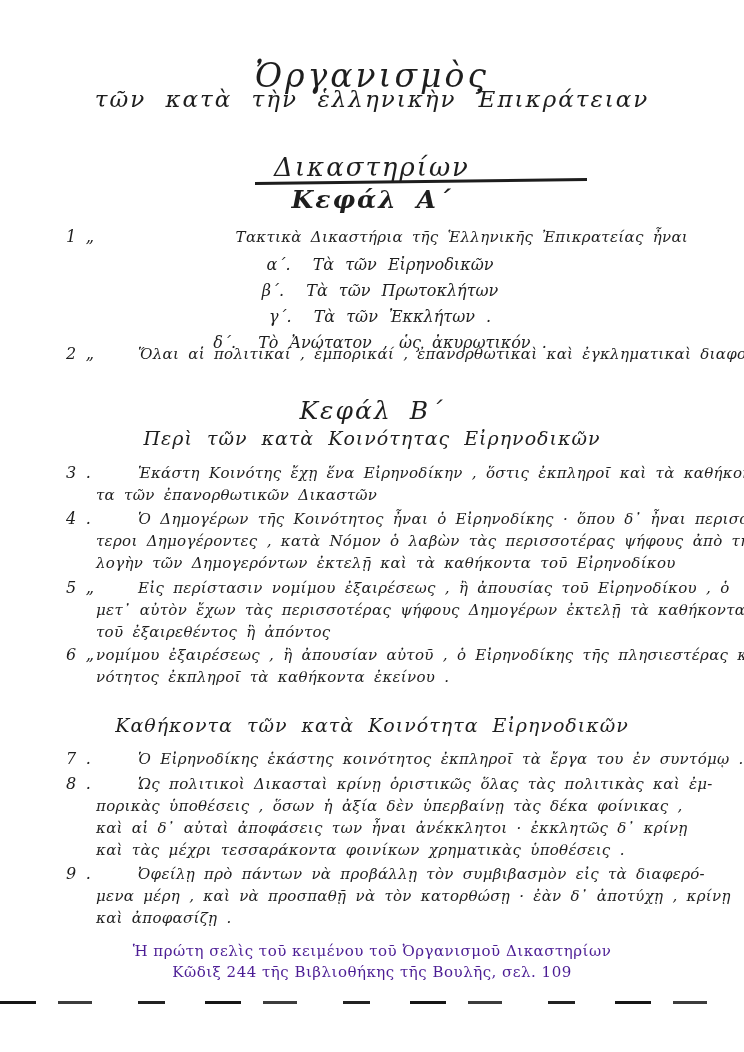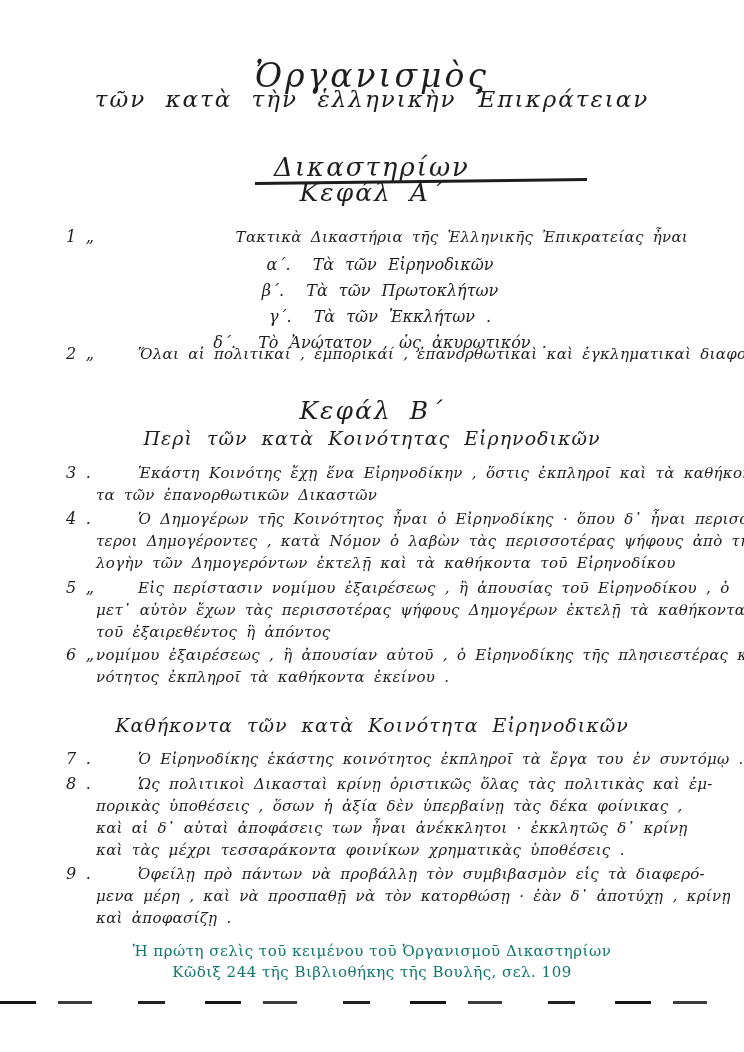"Κεφάλ Α´" .kefal-a { font-weight: none -> bold; top: 178px -> 185px }
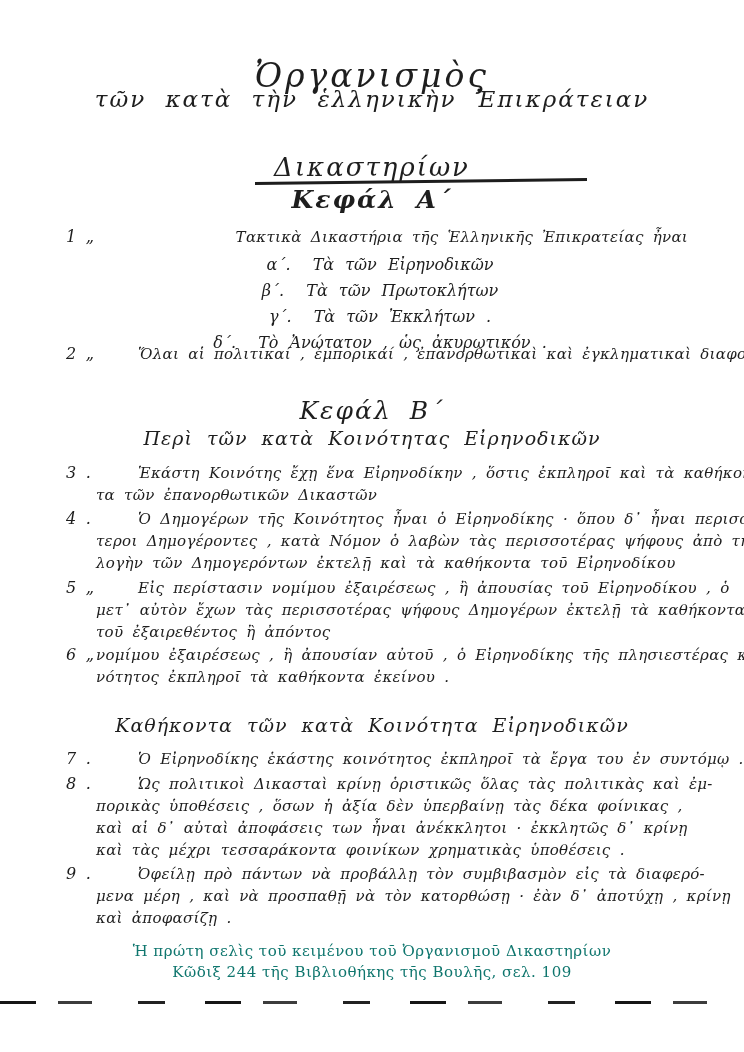"Ἡ πρώτη σελὶς τοῦ κειμένου" .caption { color: #0f766e -> #4c1d95 }
